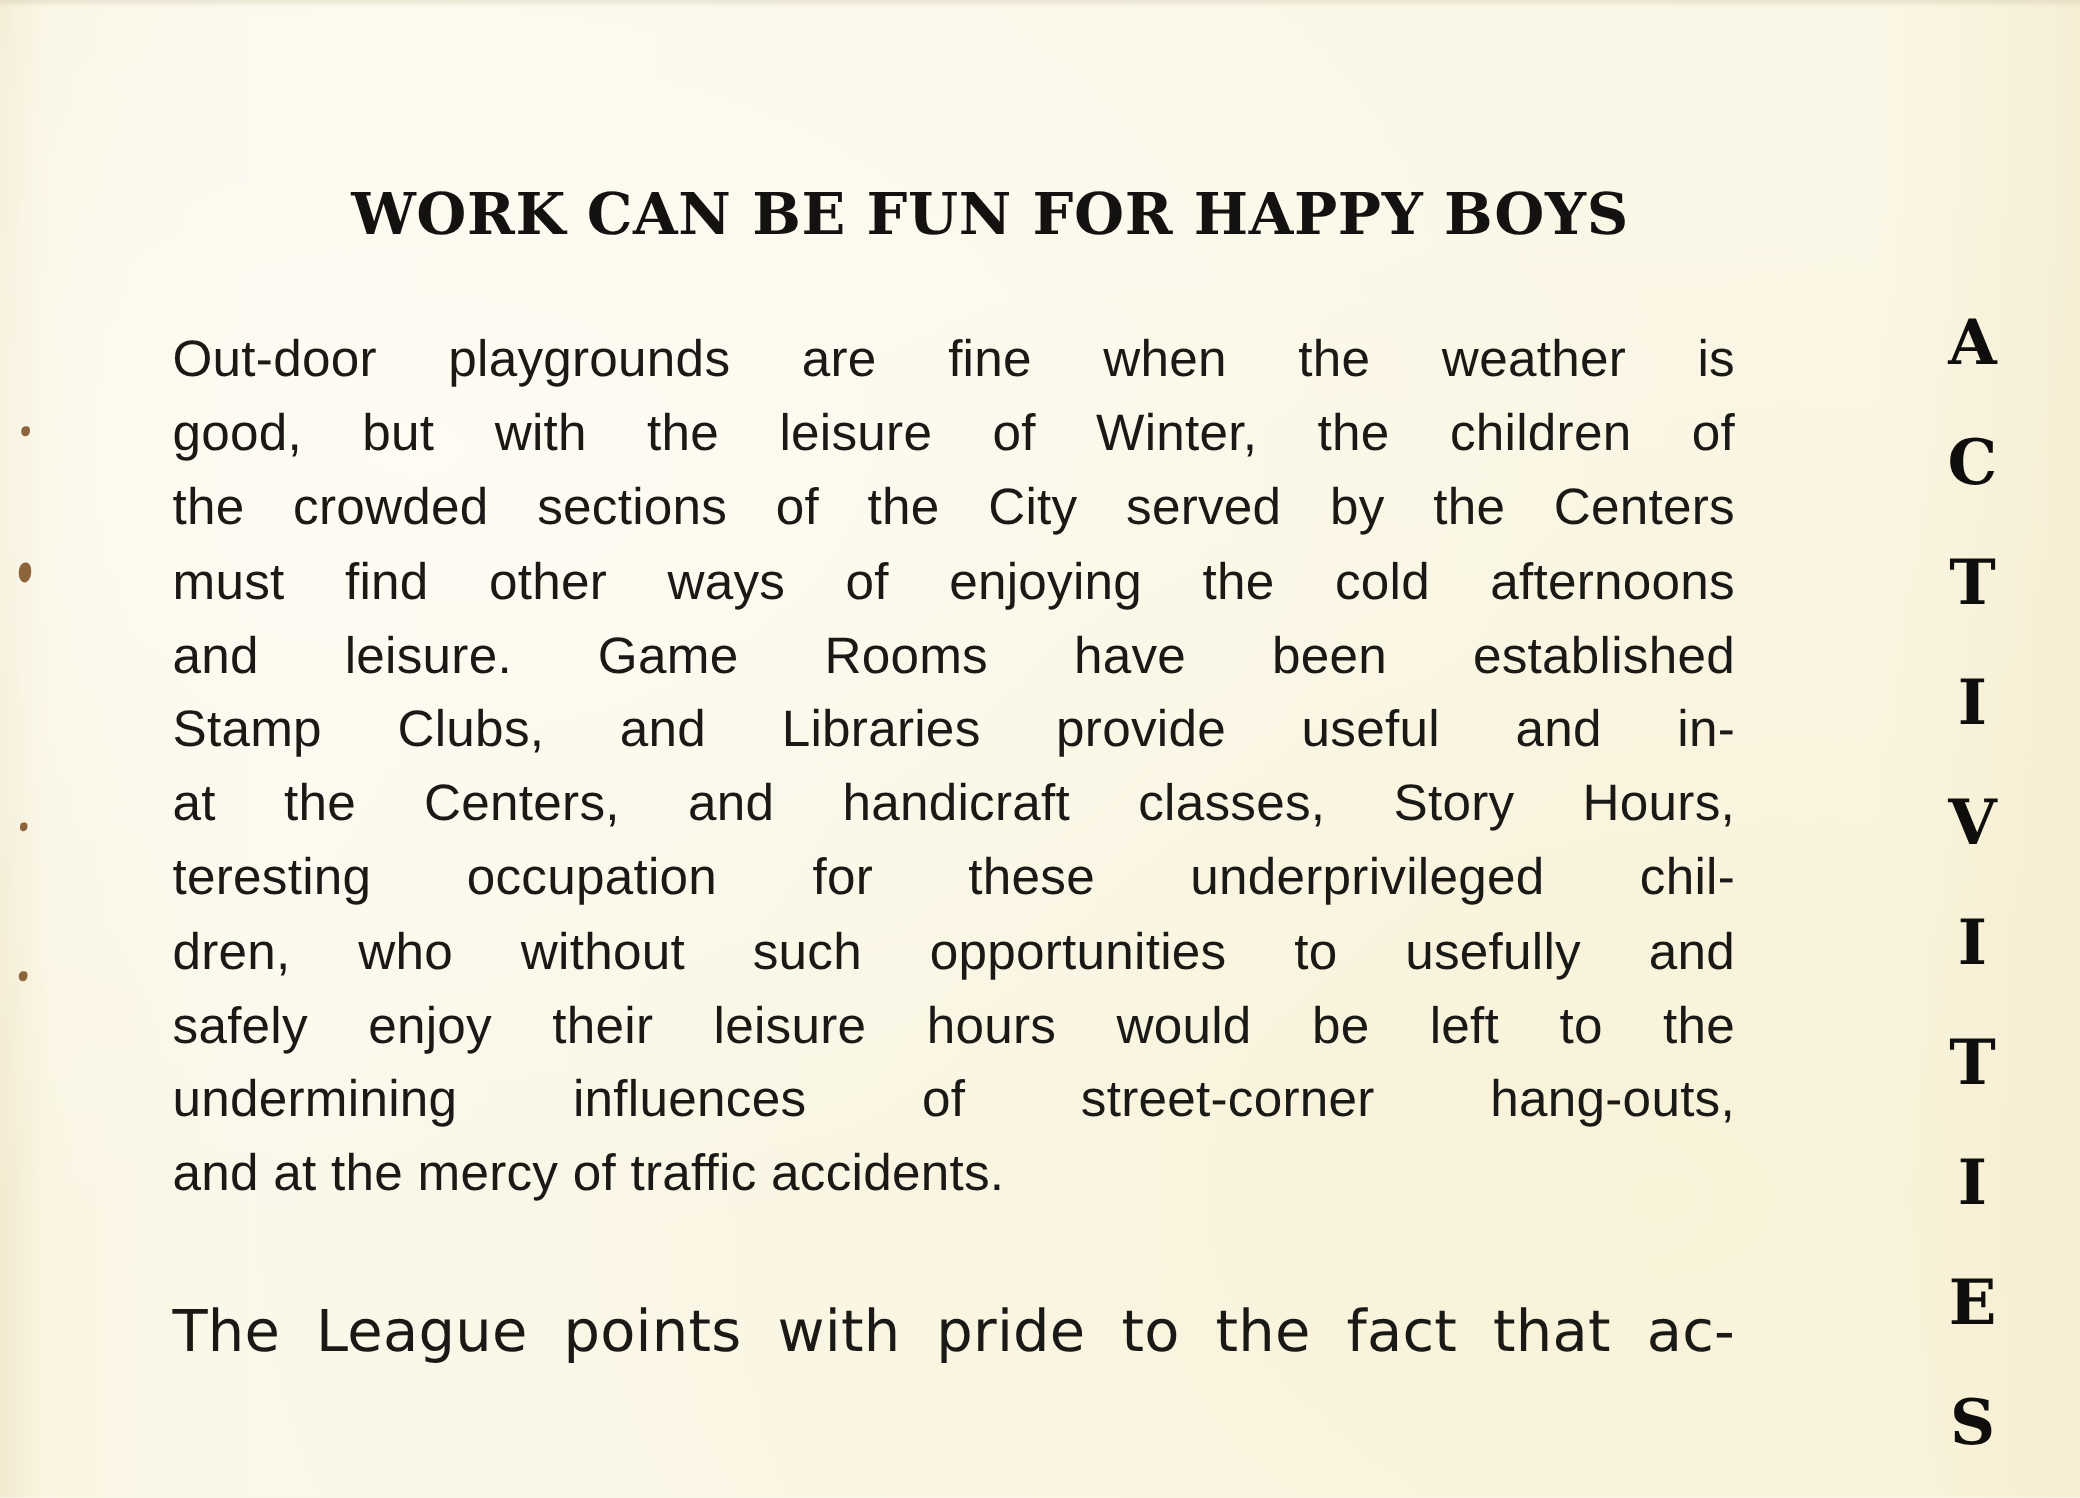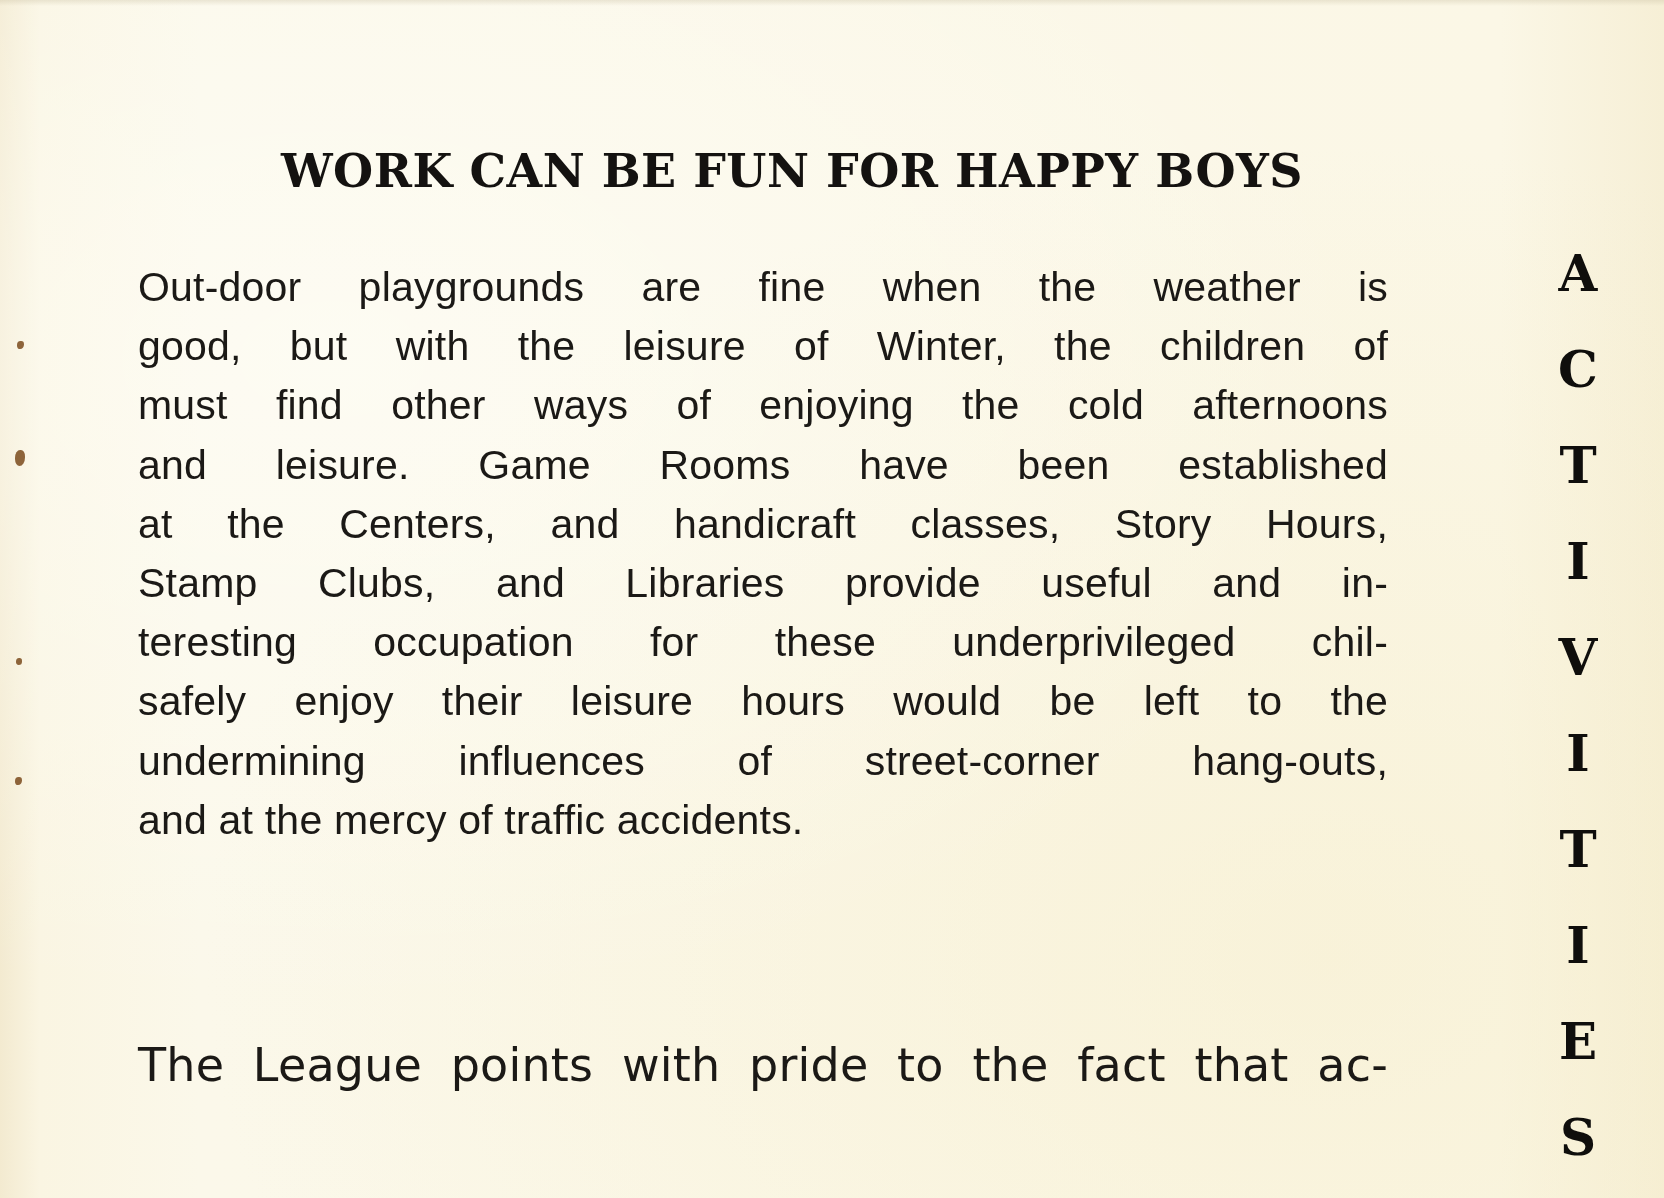"the crowded sections of the" span.line { html: none -> <span>the crowded sections of the City served by the Centers</span> }
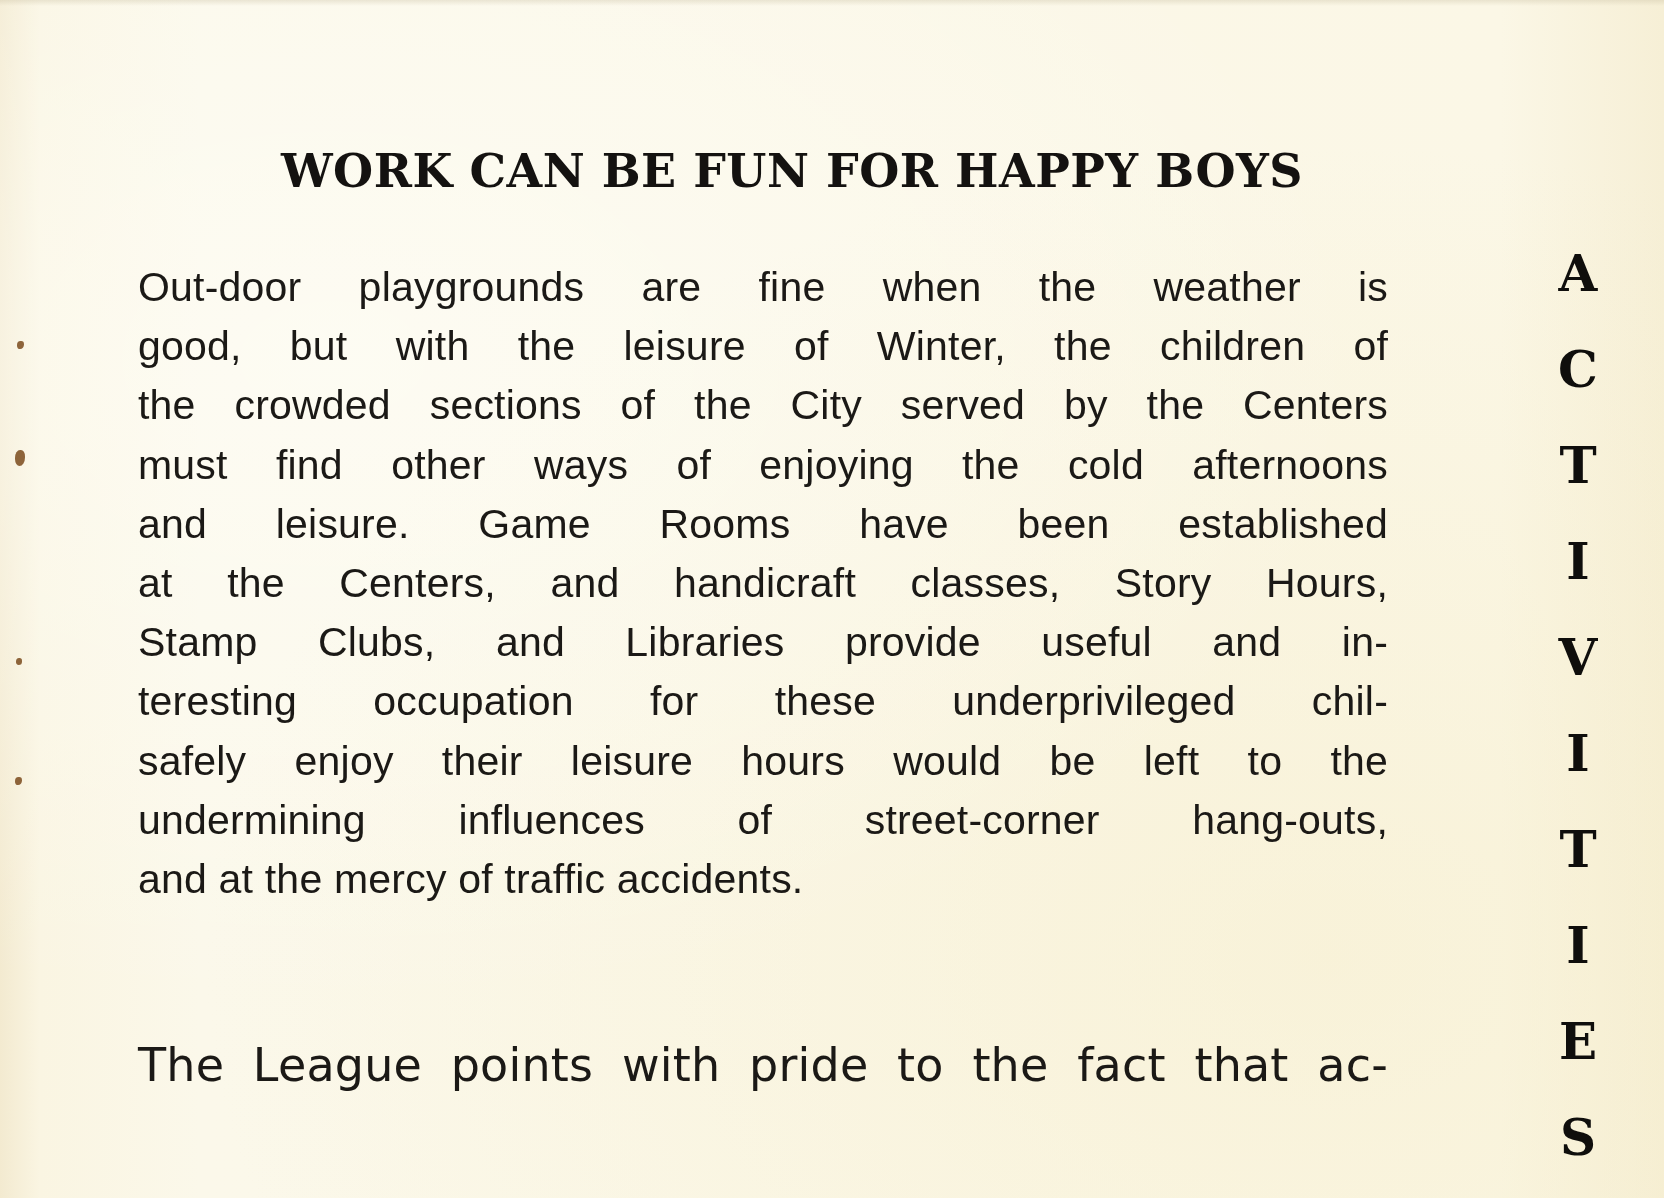"at the Centers, and handicraft" span.line { order: before "Stamp Clubs, and Libraries provide" -> after "Stamp Clubs, and Libraries provide" }
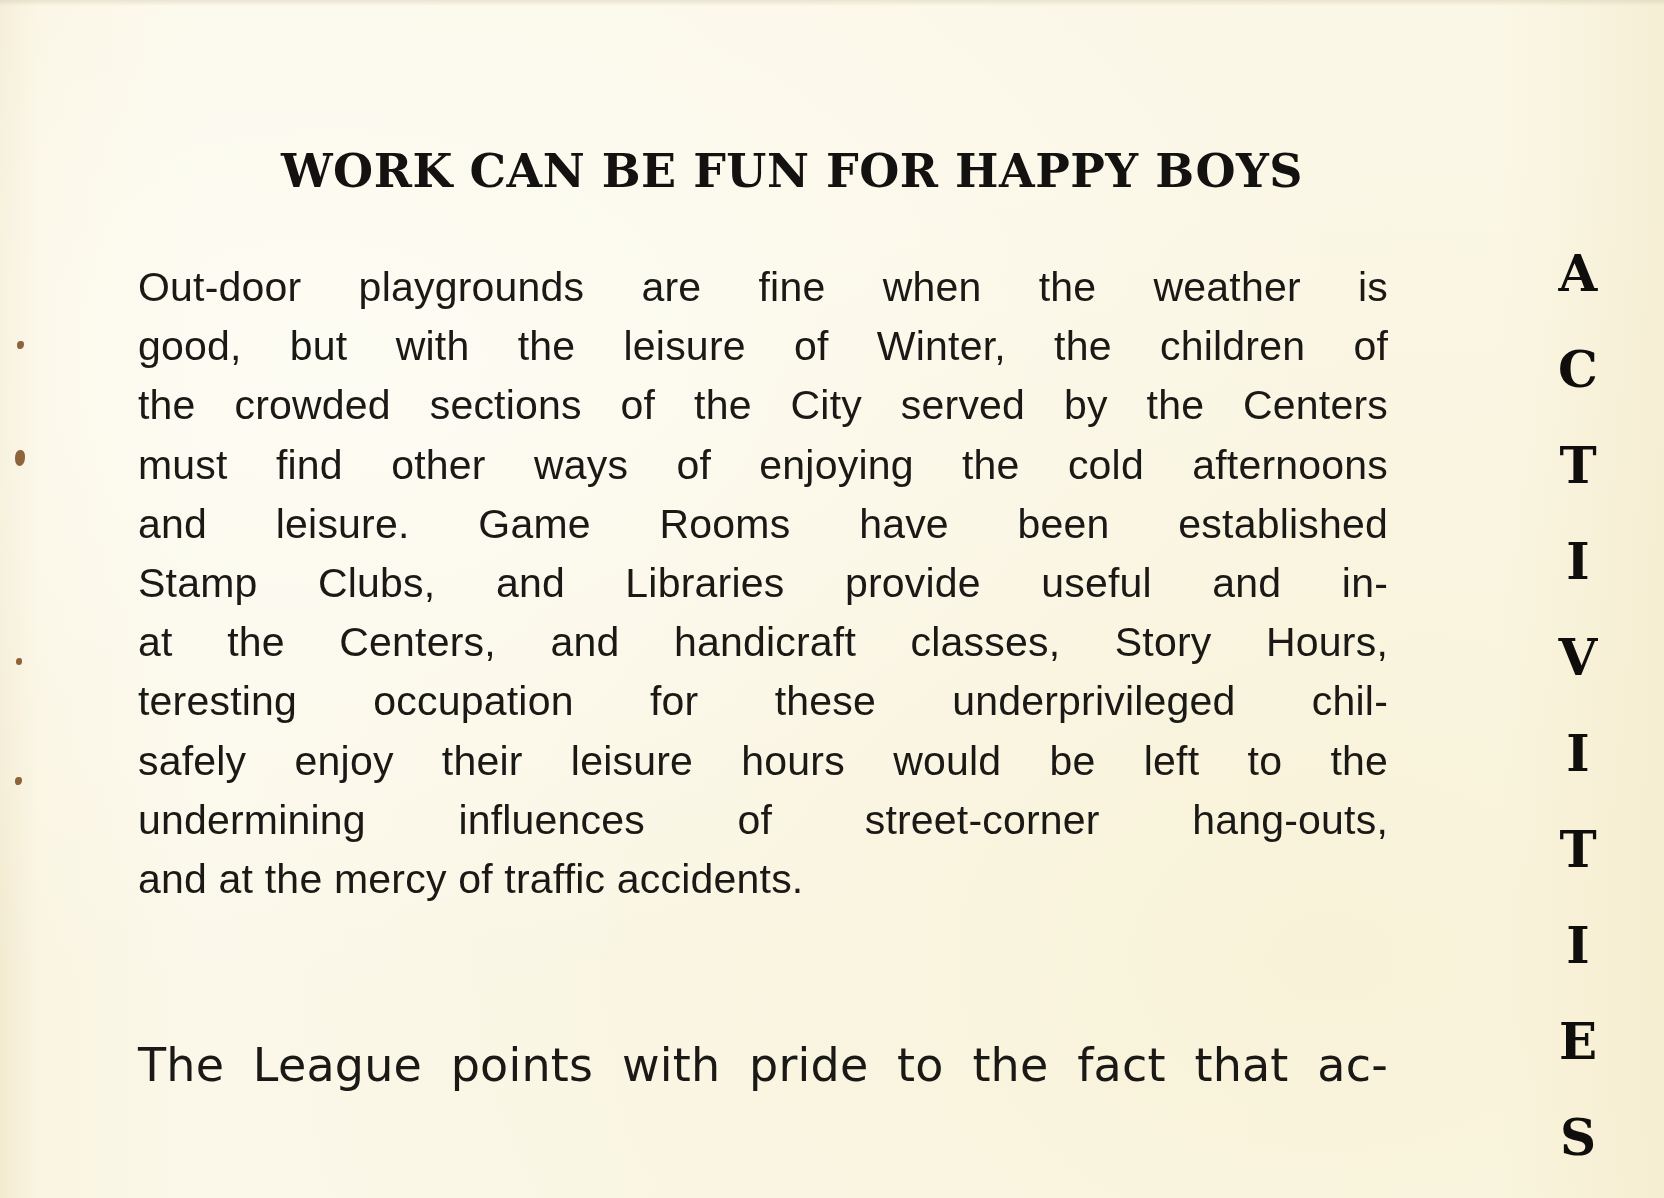"dren, who without such opportunities" span.line { html: none -> <span>dren, who without such opportunities to usefully and</span> }
